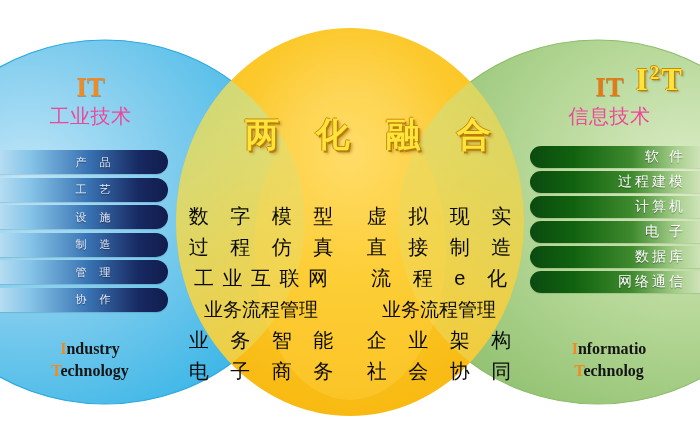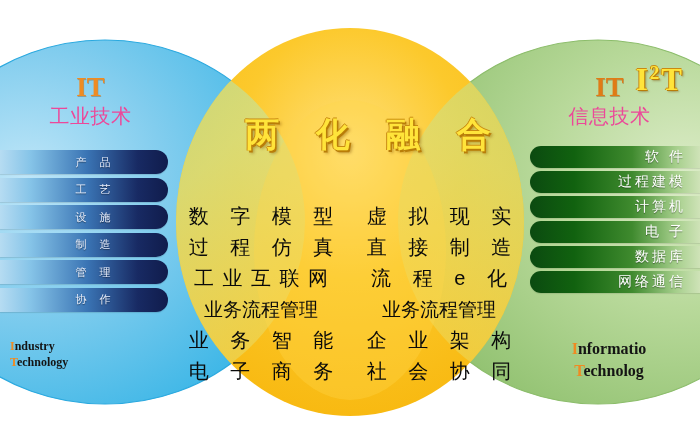"Industry" .eng-left { font-size: 12px -> 16px; text-align: none -> center }
